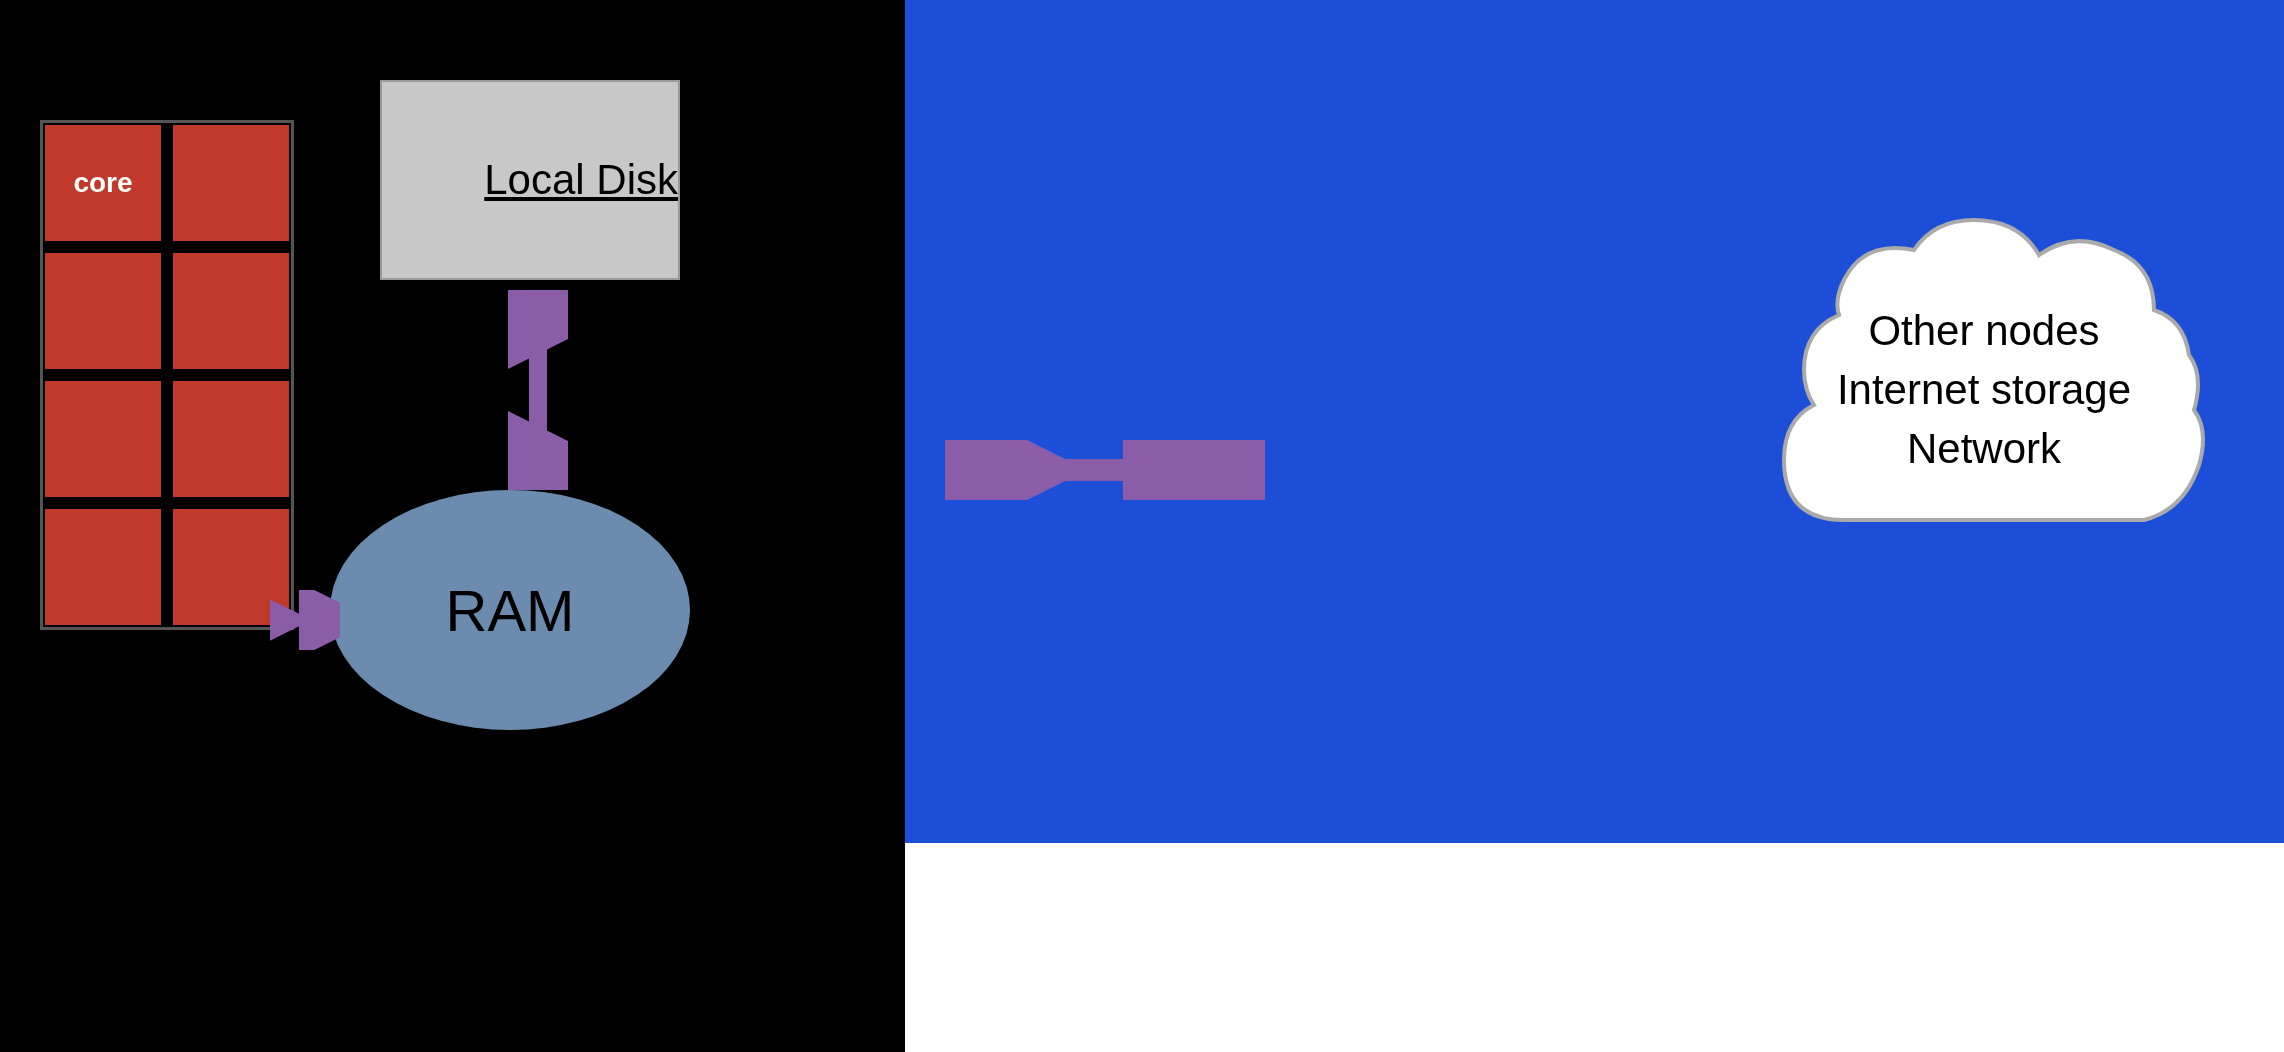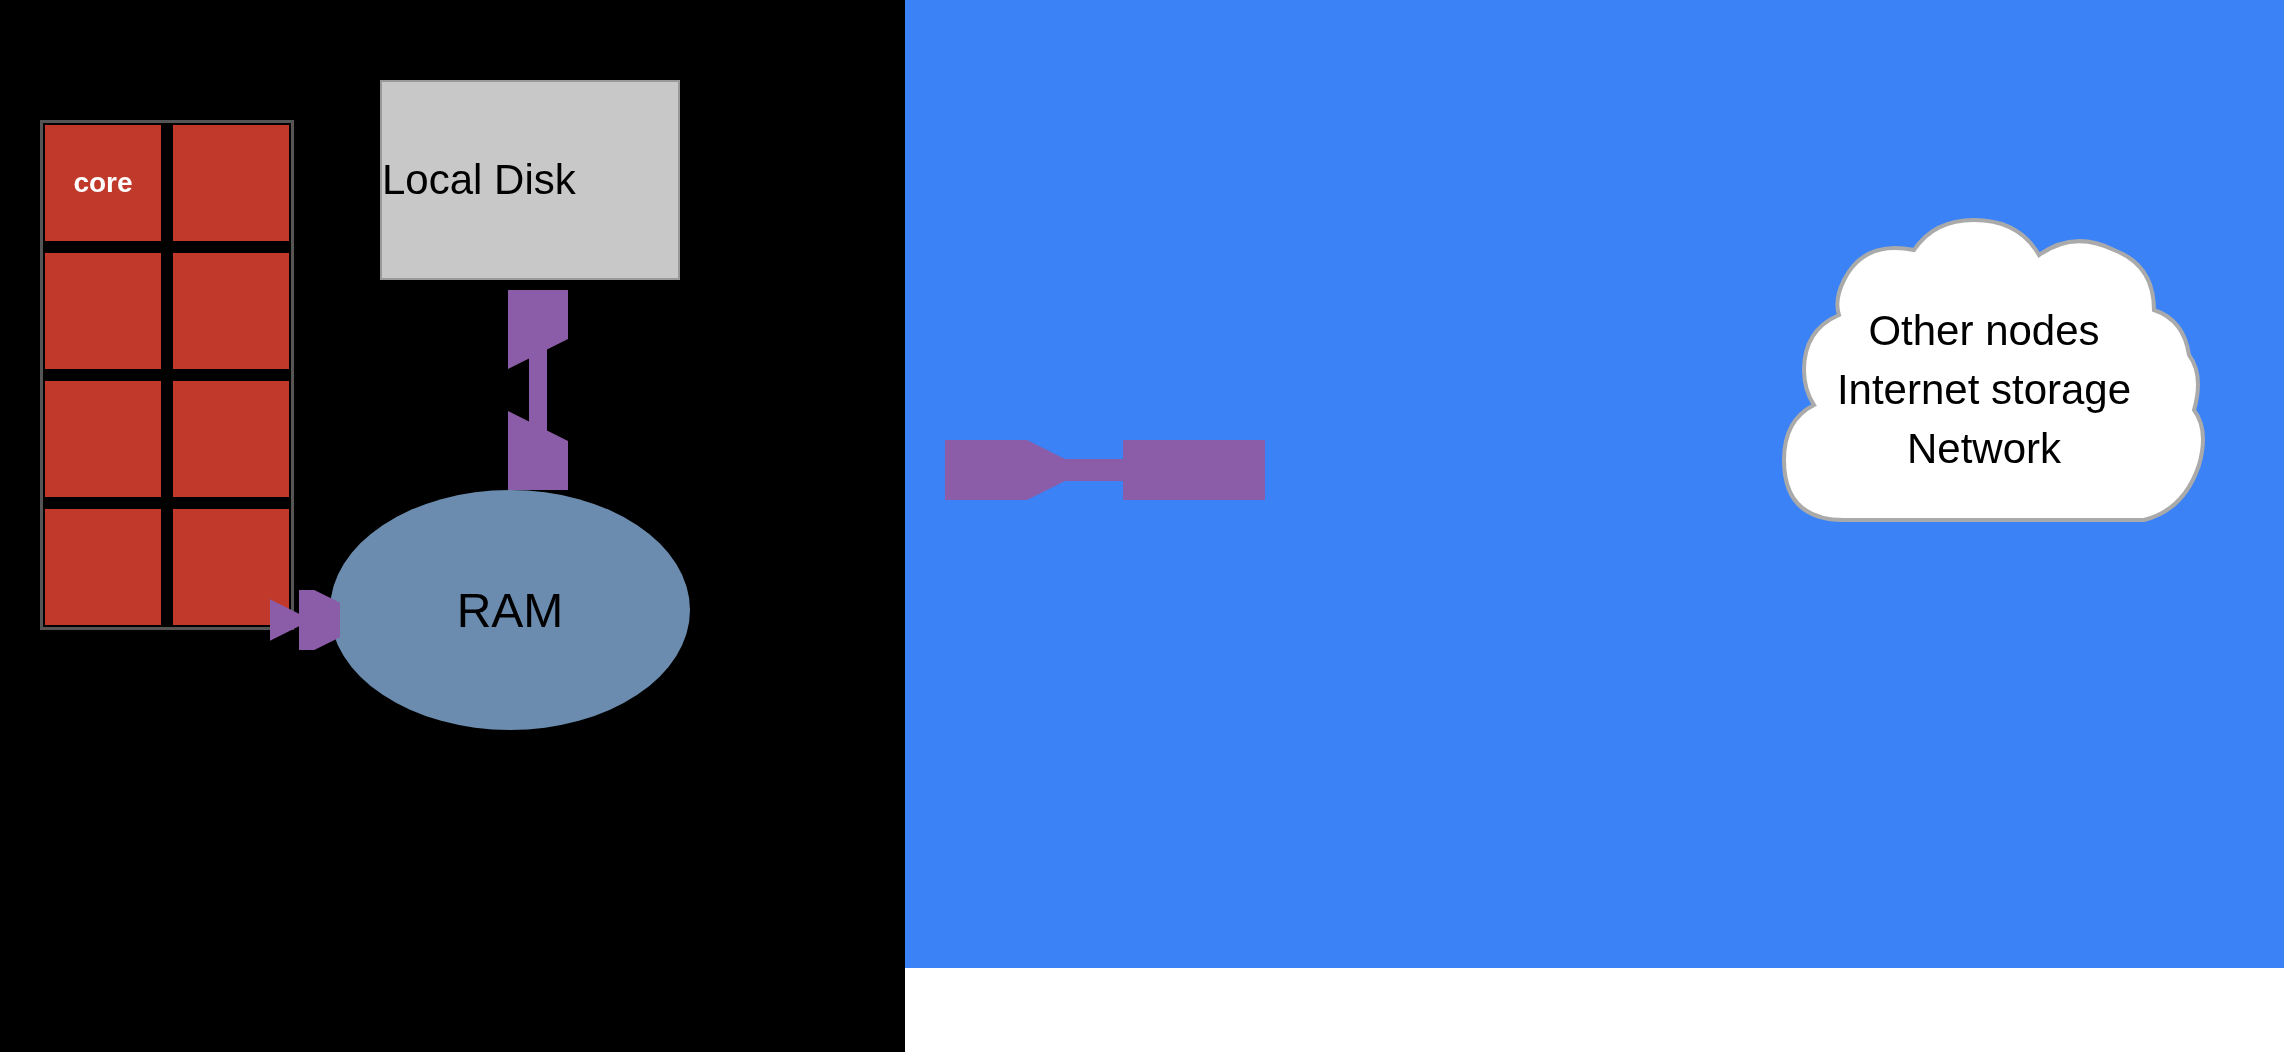"Local Disk" .local-disk-box { justify-content: flex-start -> flex-end; text-decoration: none -> underline }
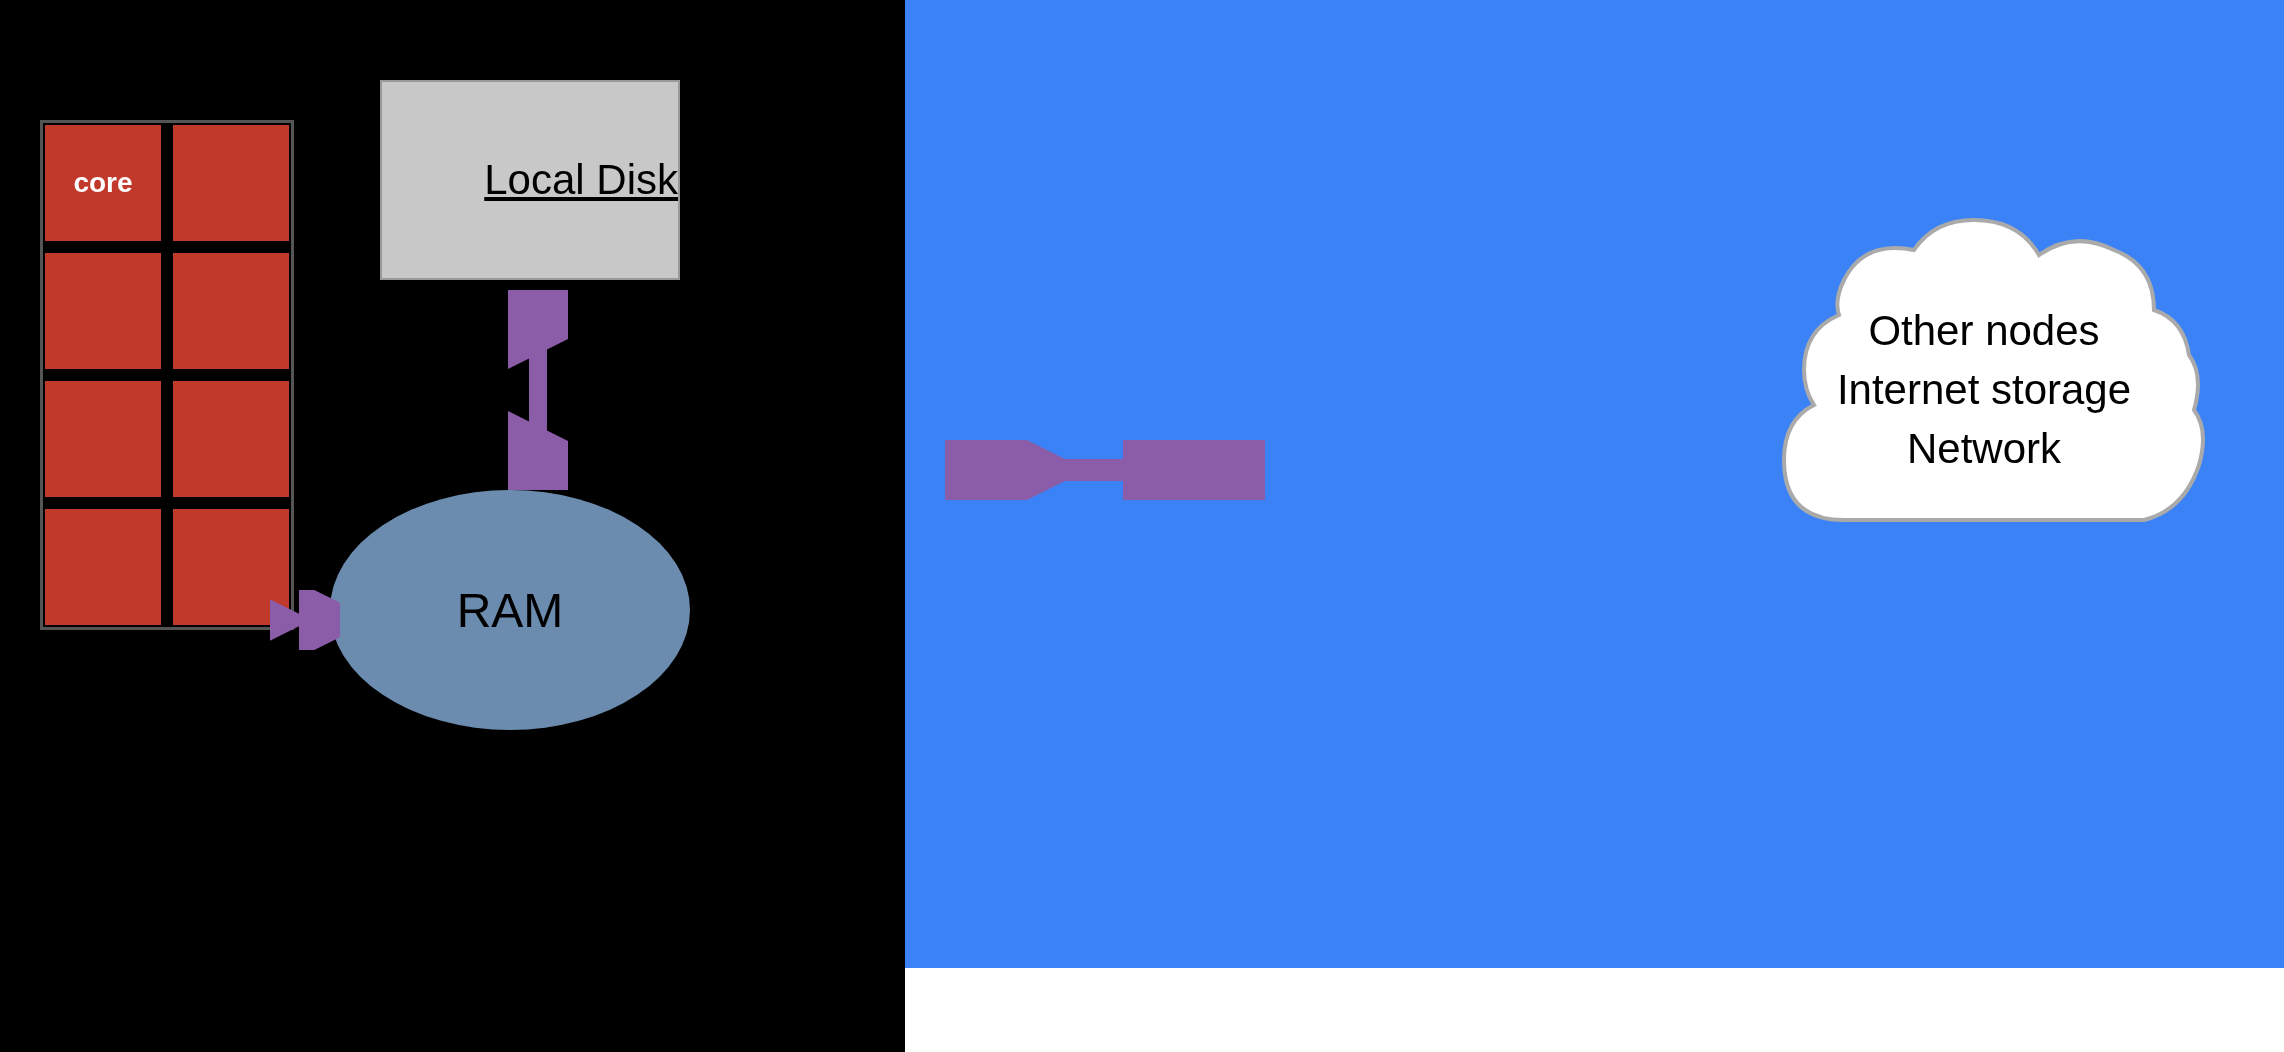"Other nodes" .right-panel { background: #3b82f6 -> #1d4ed8; height: 968px -> 843px }
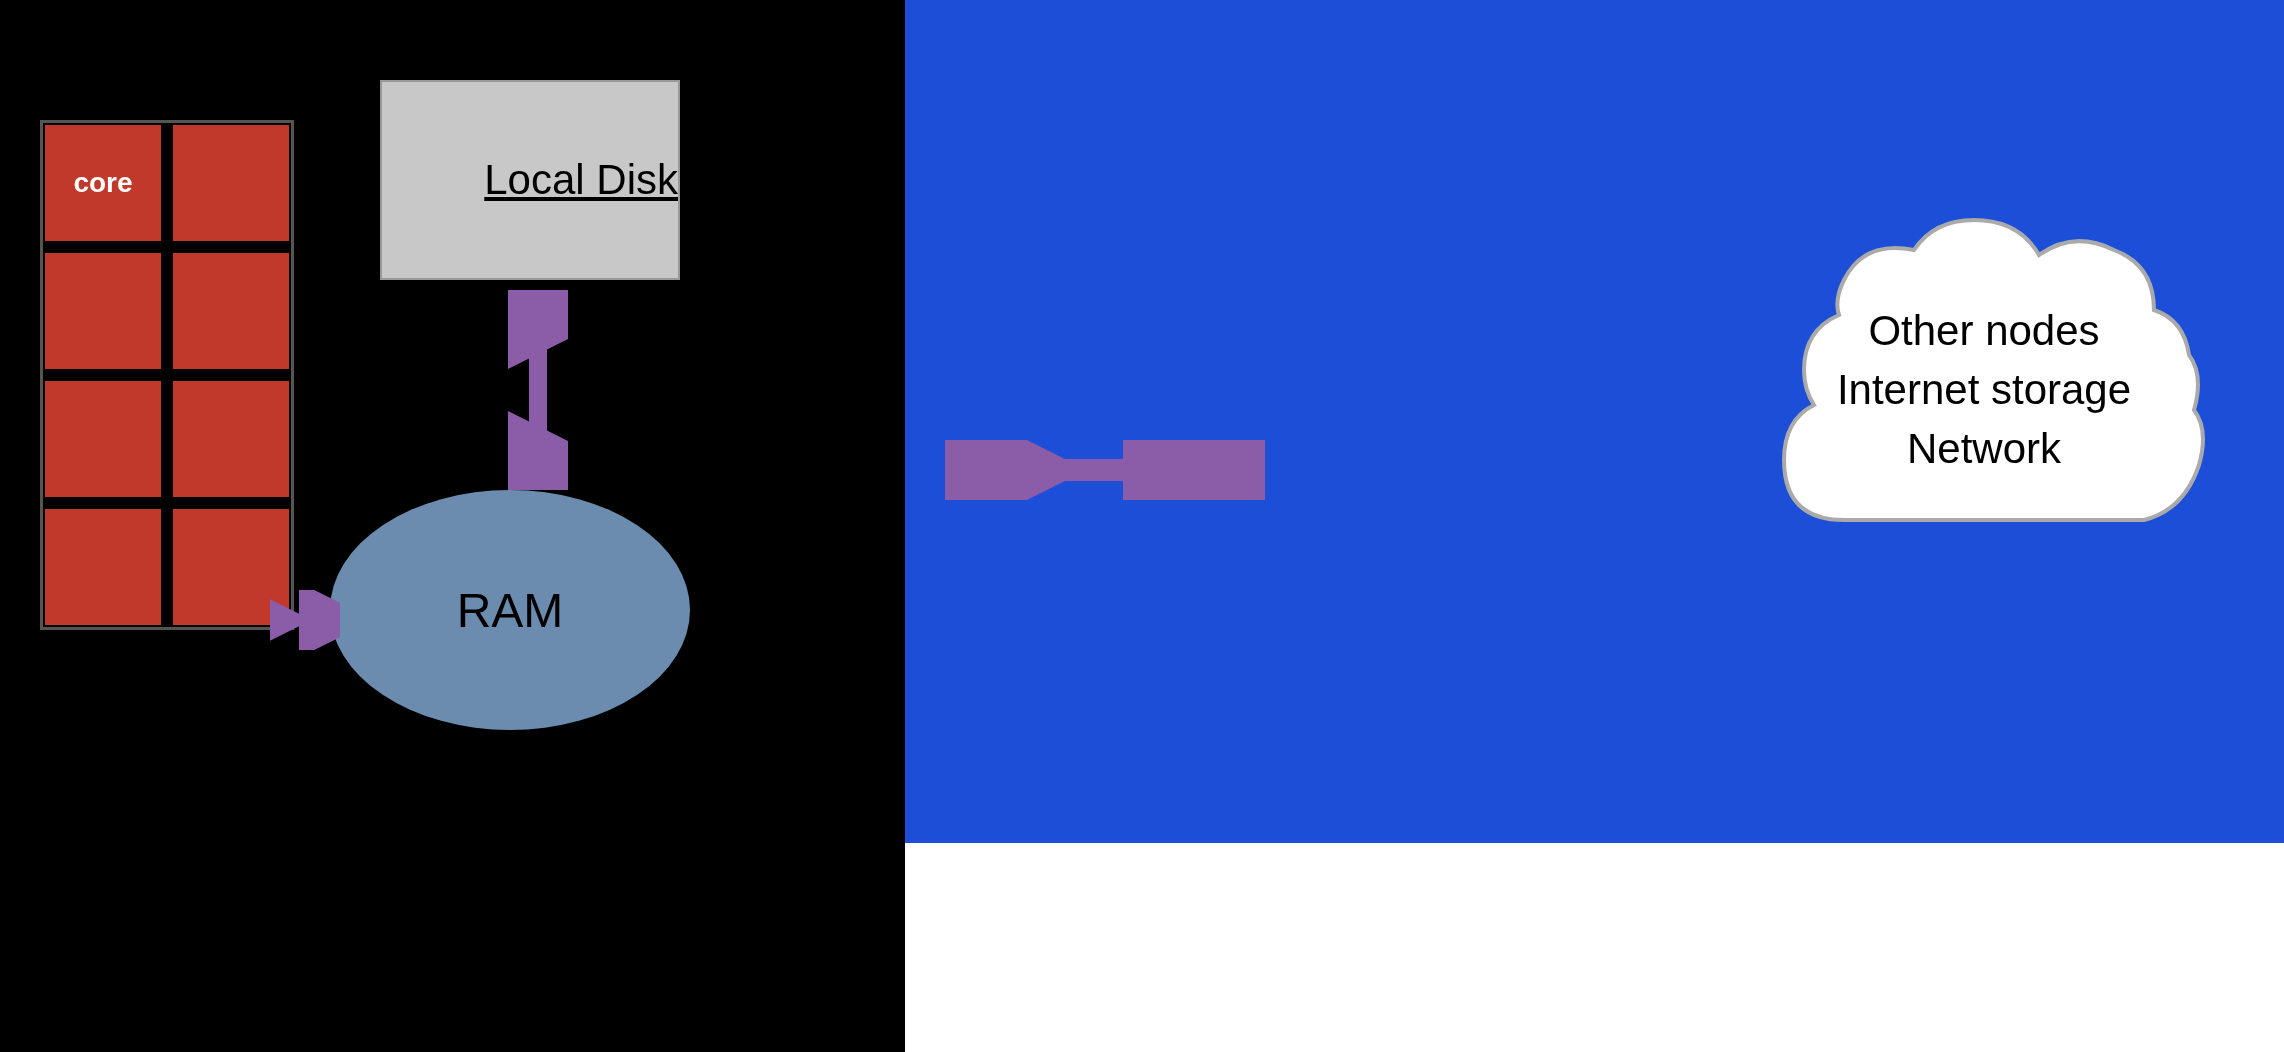"RAM" .ram-label { font-size: 48px -> 58px }
